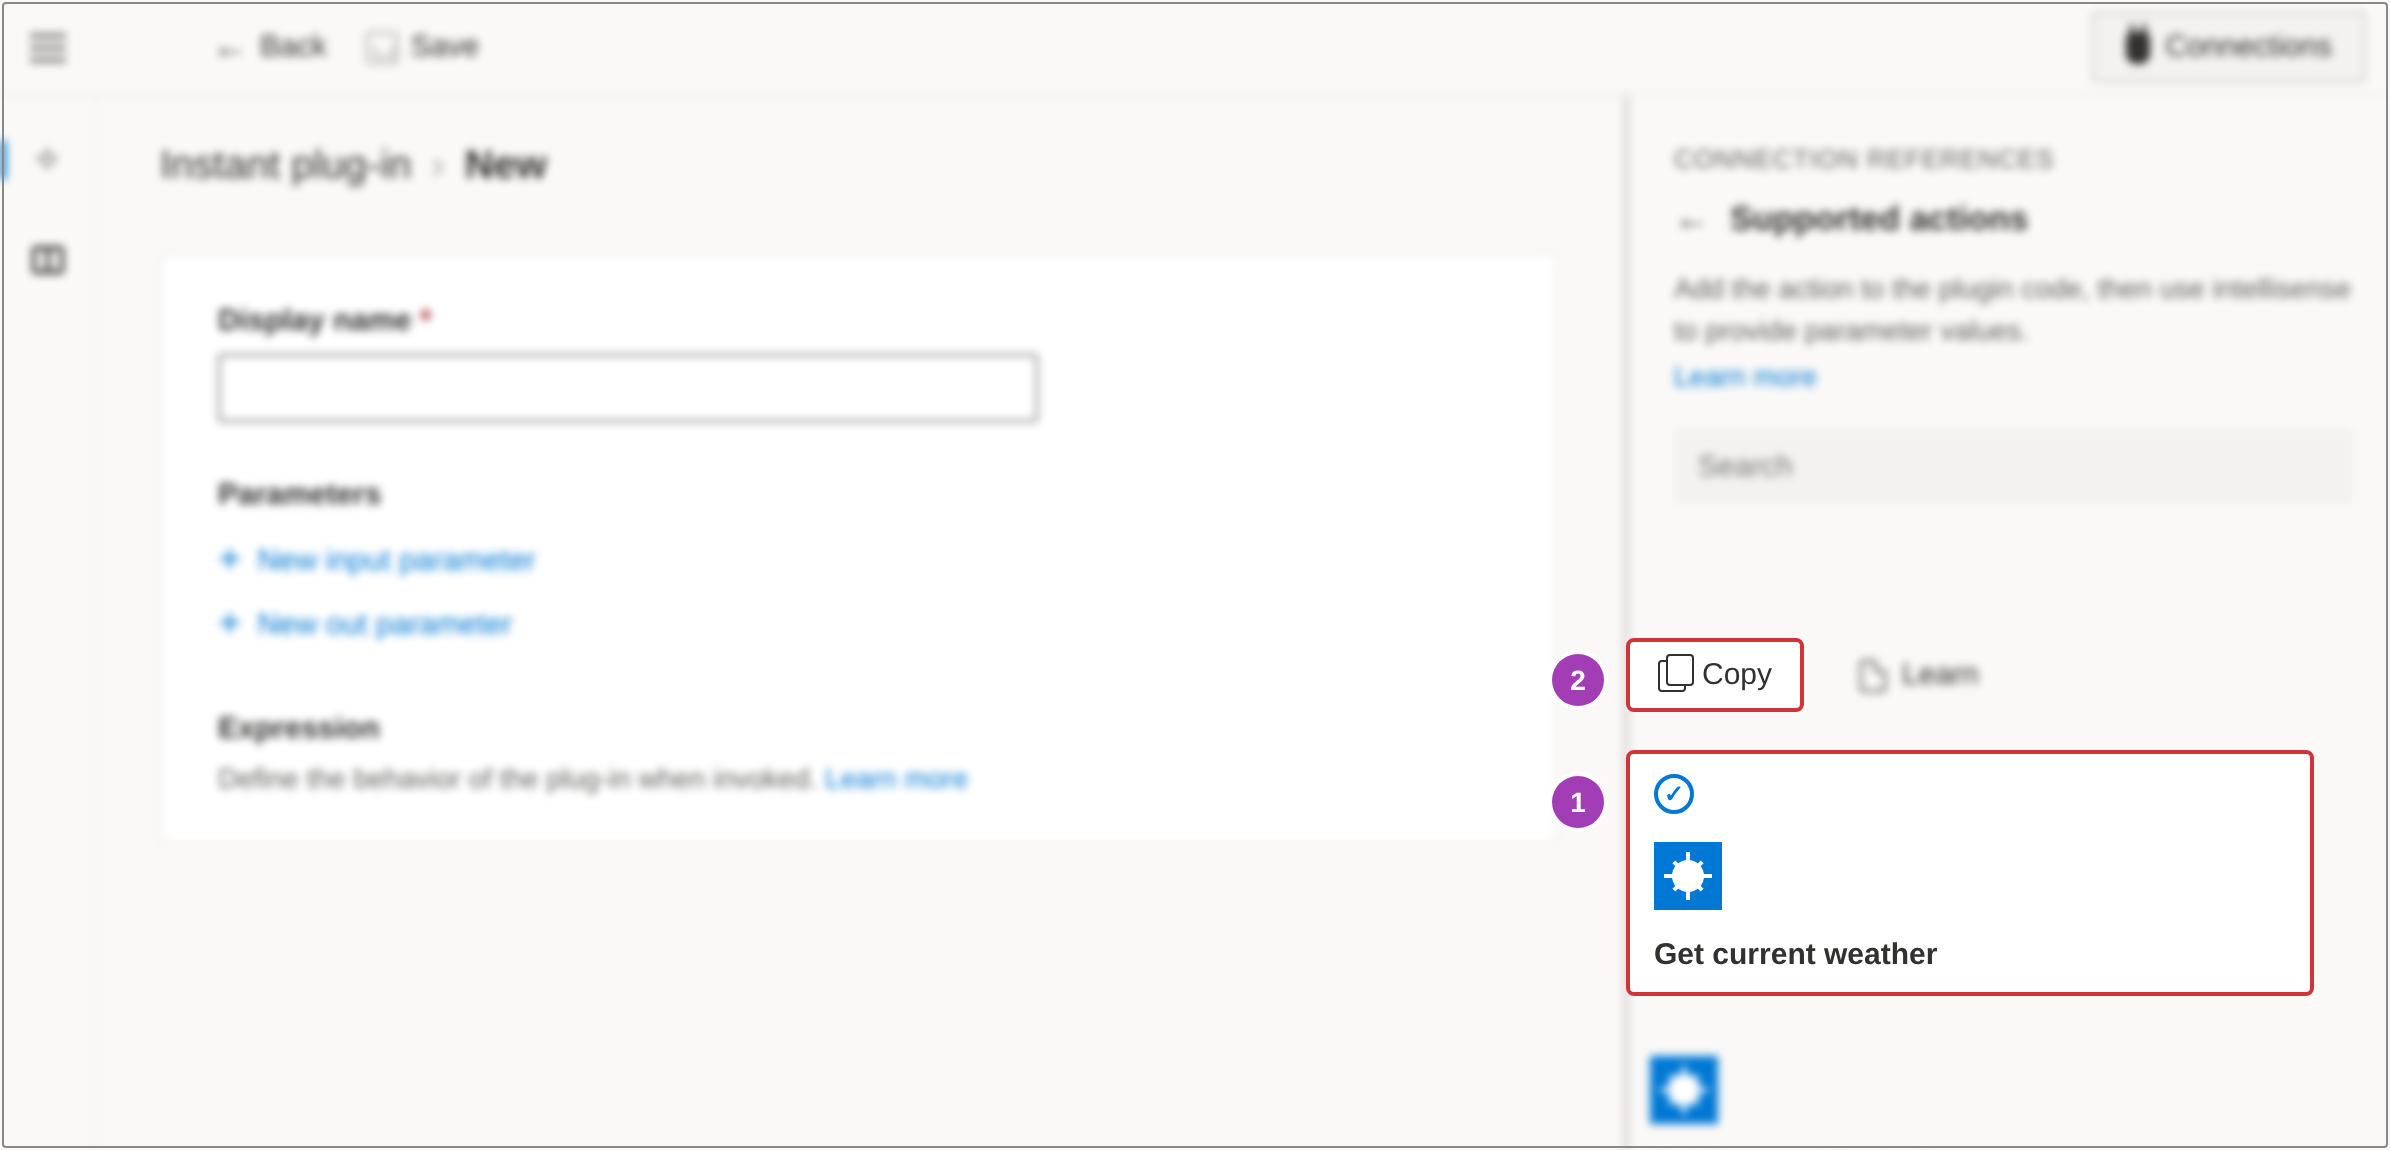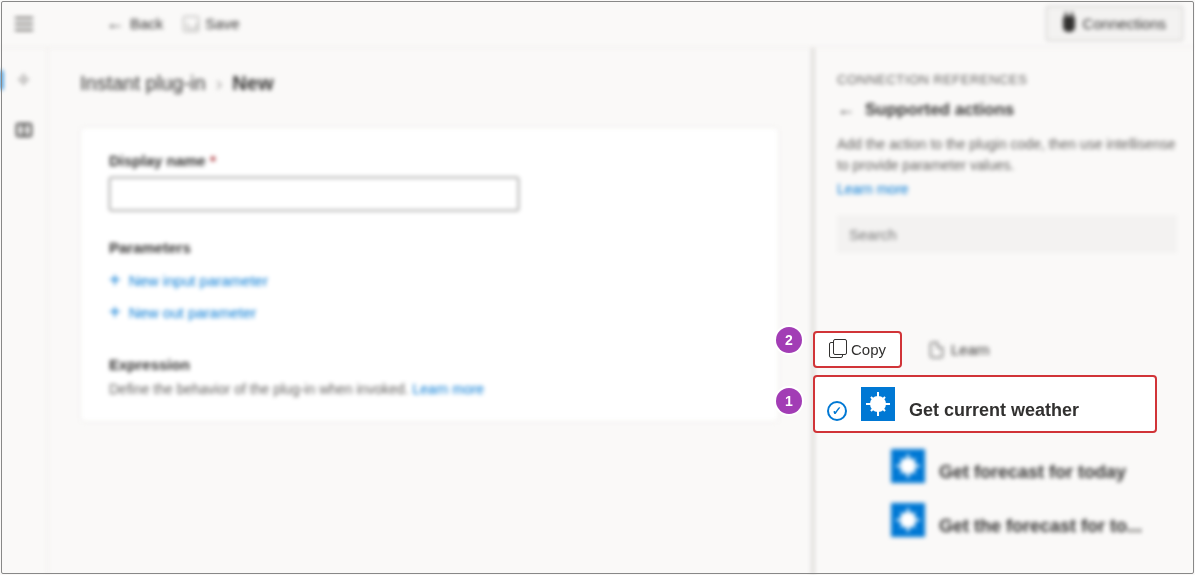"Copy" div { top: 331px -> 319px }
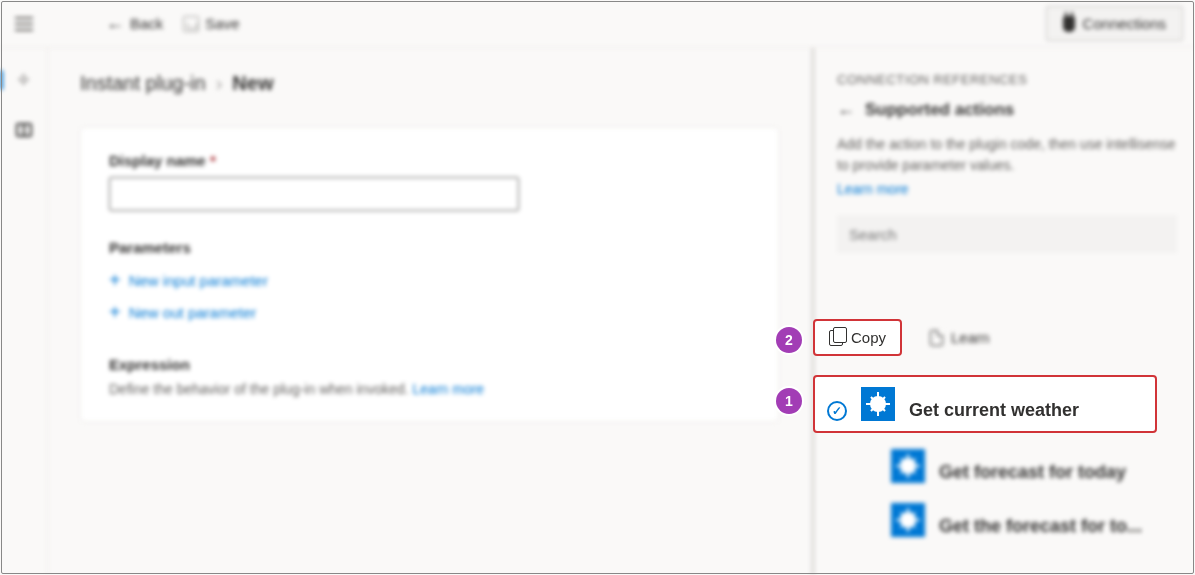"Get current weather" .action-item { align-items: flex-end -> flex-start; flex-direction: none -> column; font-size: 18px -> 15px }
